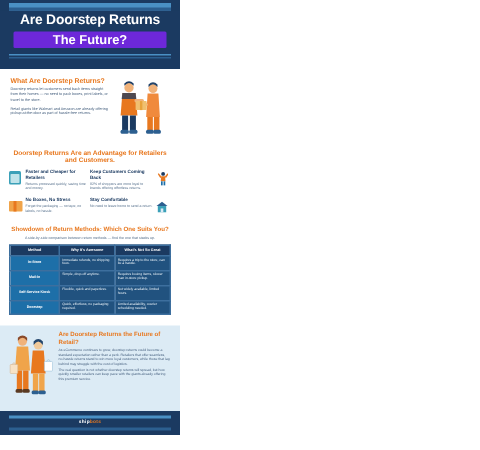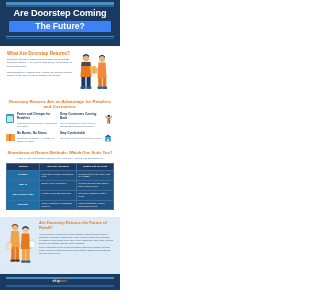"Are Doorstep Coming" div.title-1 { text: Coming -> Returns }
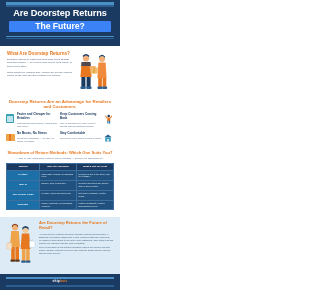"The Future?" .title-2-band { background: #3b82f6 -> #6d28d9 }
